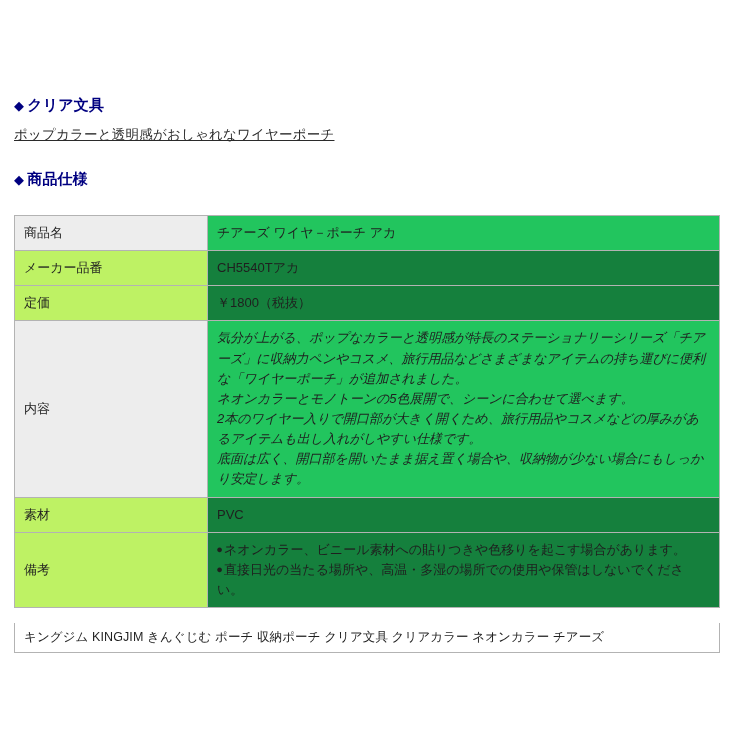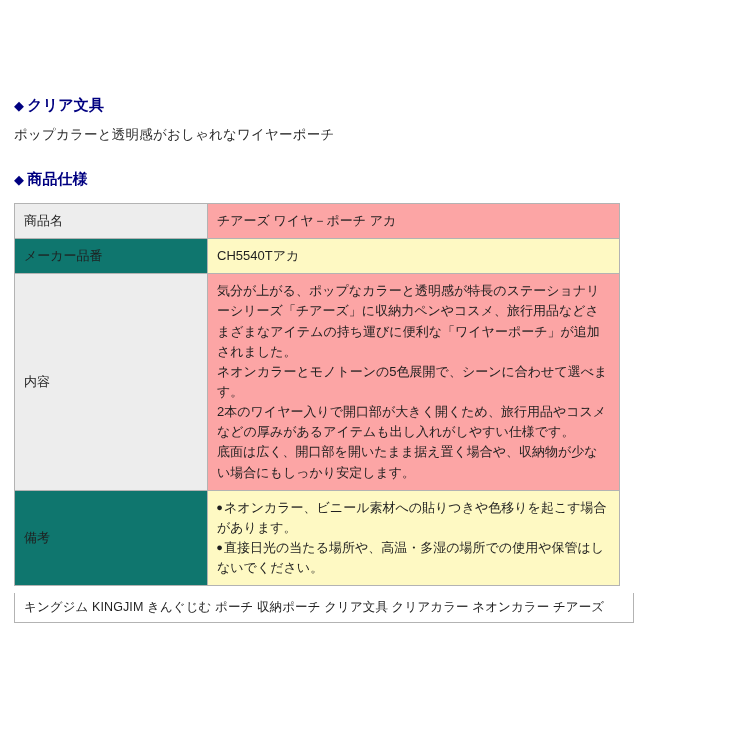"ポップカラーと透明感がおしゃれなワイヤーポーチ" .feature-text { text-decoration: none -> underline }
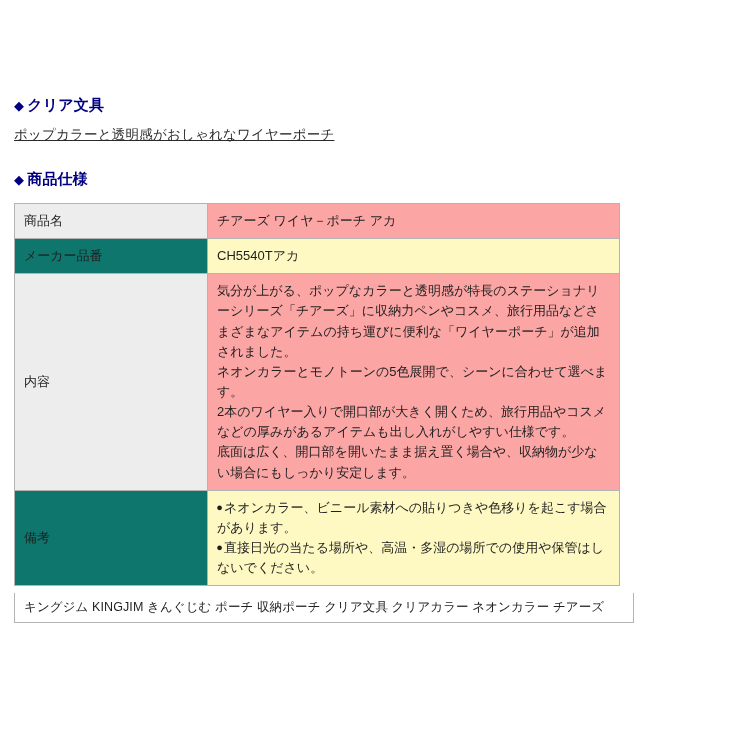"商品名" table.spec-table { margin-top: 14px -> 26px; width: 606px -> 706px }
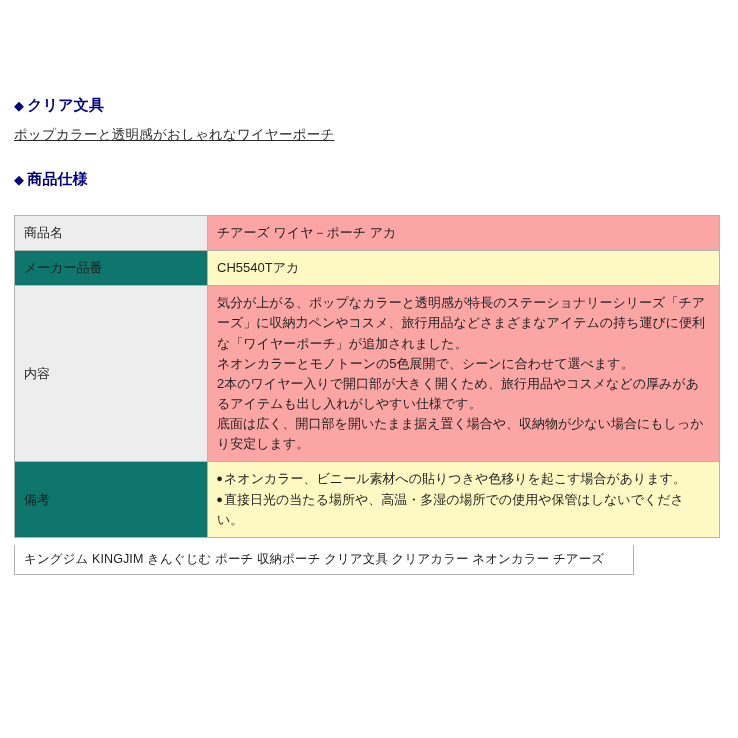"チアーズ ワイヤ－ポーチ アカ" tr.shaded td.value-cell { background: #fca5a5 -> #22c55e }
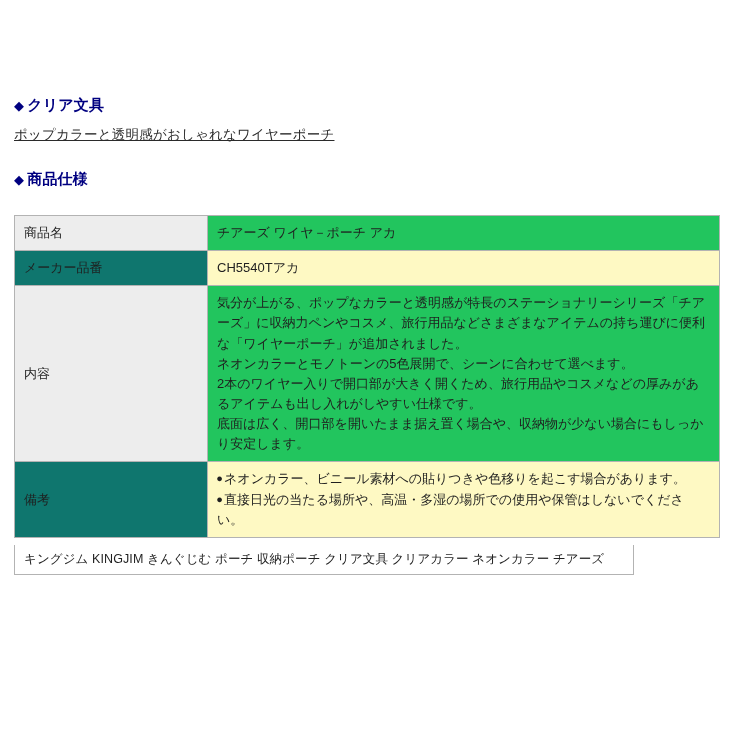"メーカー品番" td.label-cell { background: #0f766e -> #bef264 }
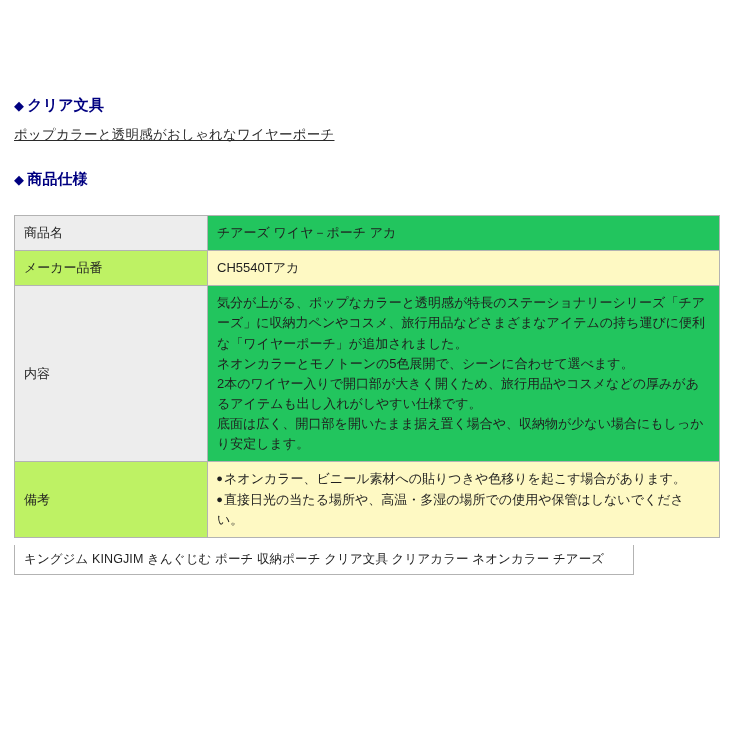"CH5540Tアカ" td.value-cell { background: #fef9c3 -> #15803d }
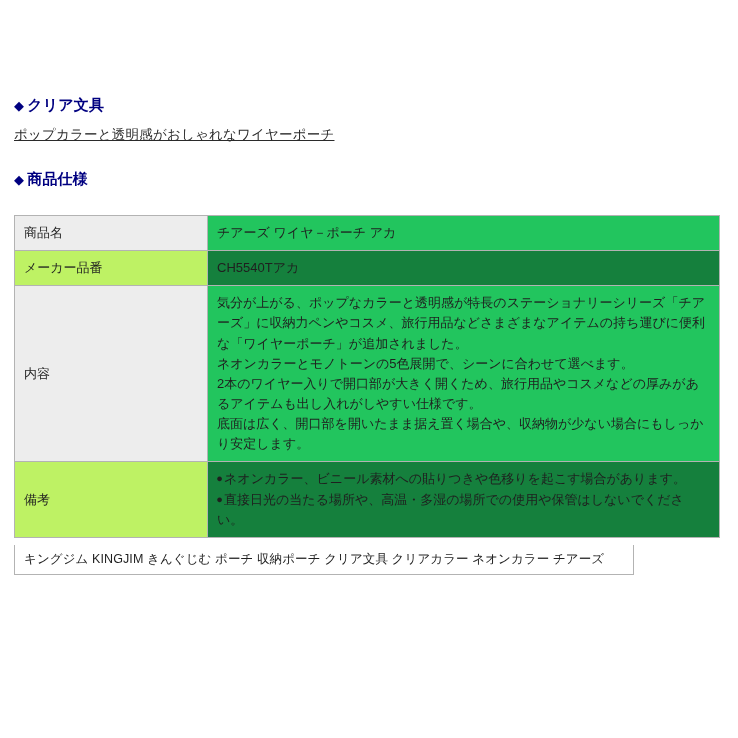"定価" tr { html: none -> <tr> <td>定価</td> <td>￥1800（税抜）</td> </tr> }
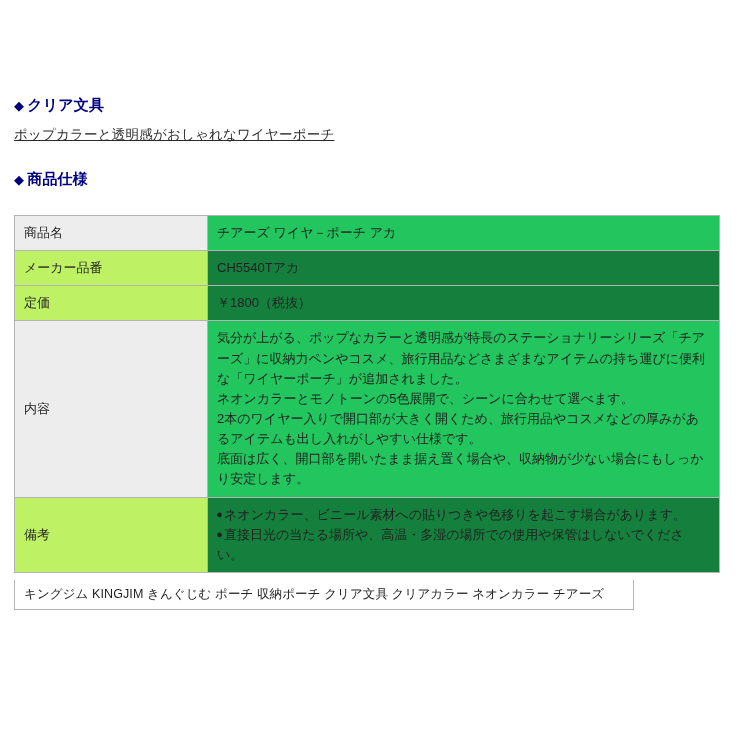"気分が上がる、ポップなカラーと透明感が特長のステーショナリーシリーズ「チアーズ」" .desc-line { font-style: none -> italic }
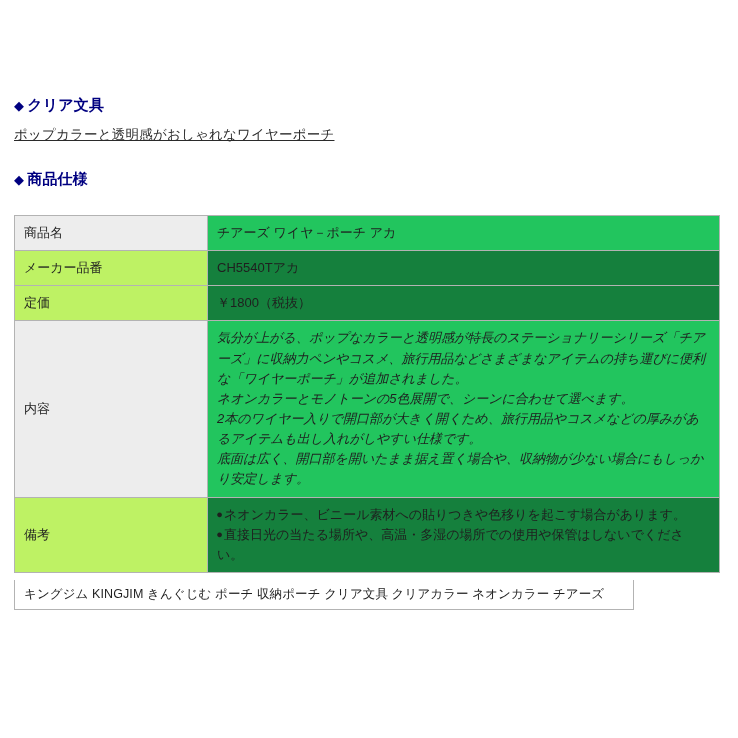"素材" tr { html: none -> <tr> <td>素材</td> <td>PVC</td> </tr> }
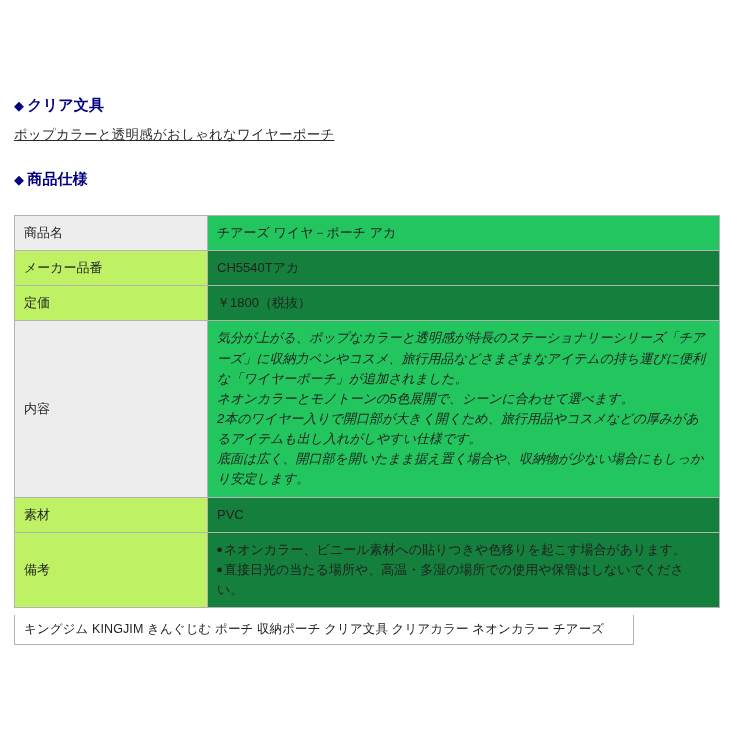"キングジム KINGJIM きんぐじむ ポーチ 収納ポーチ" table.keyword-table { margin-top: 7px -> 15px; width: 620px -> 706px }
